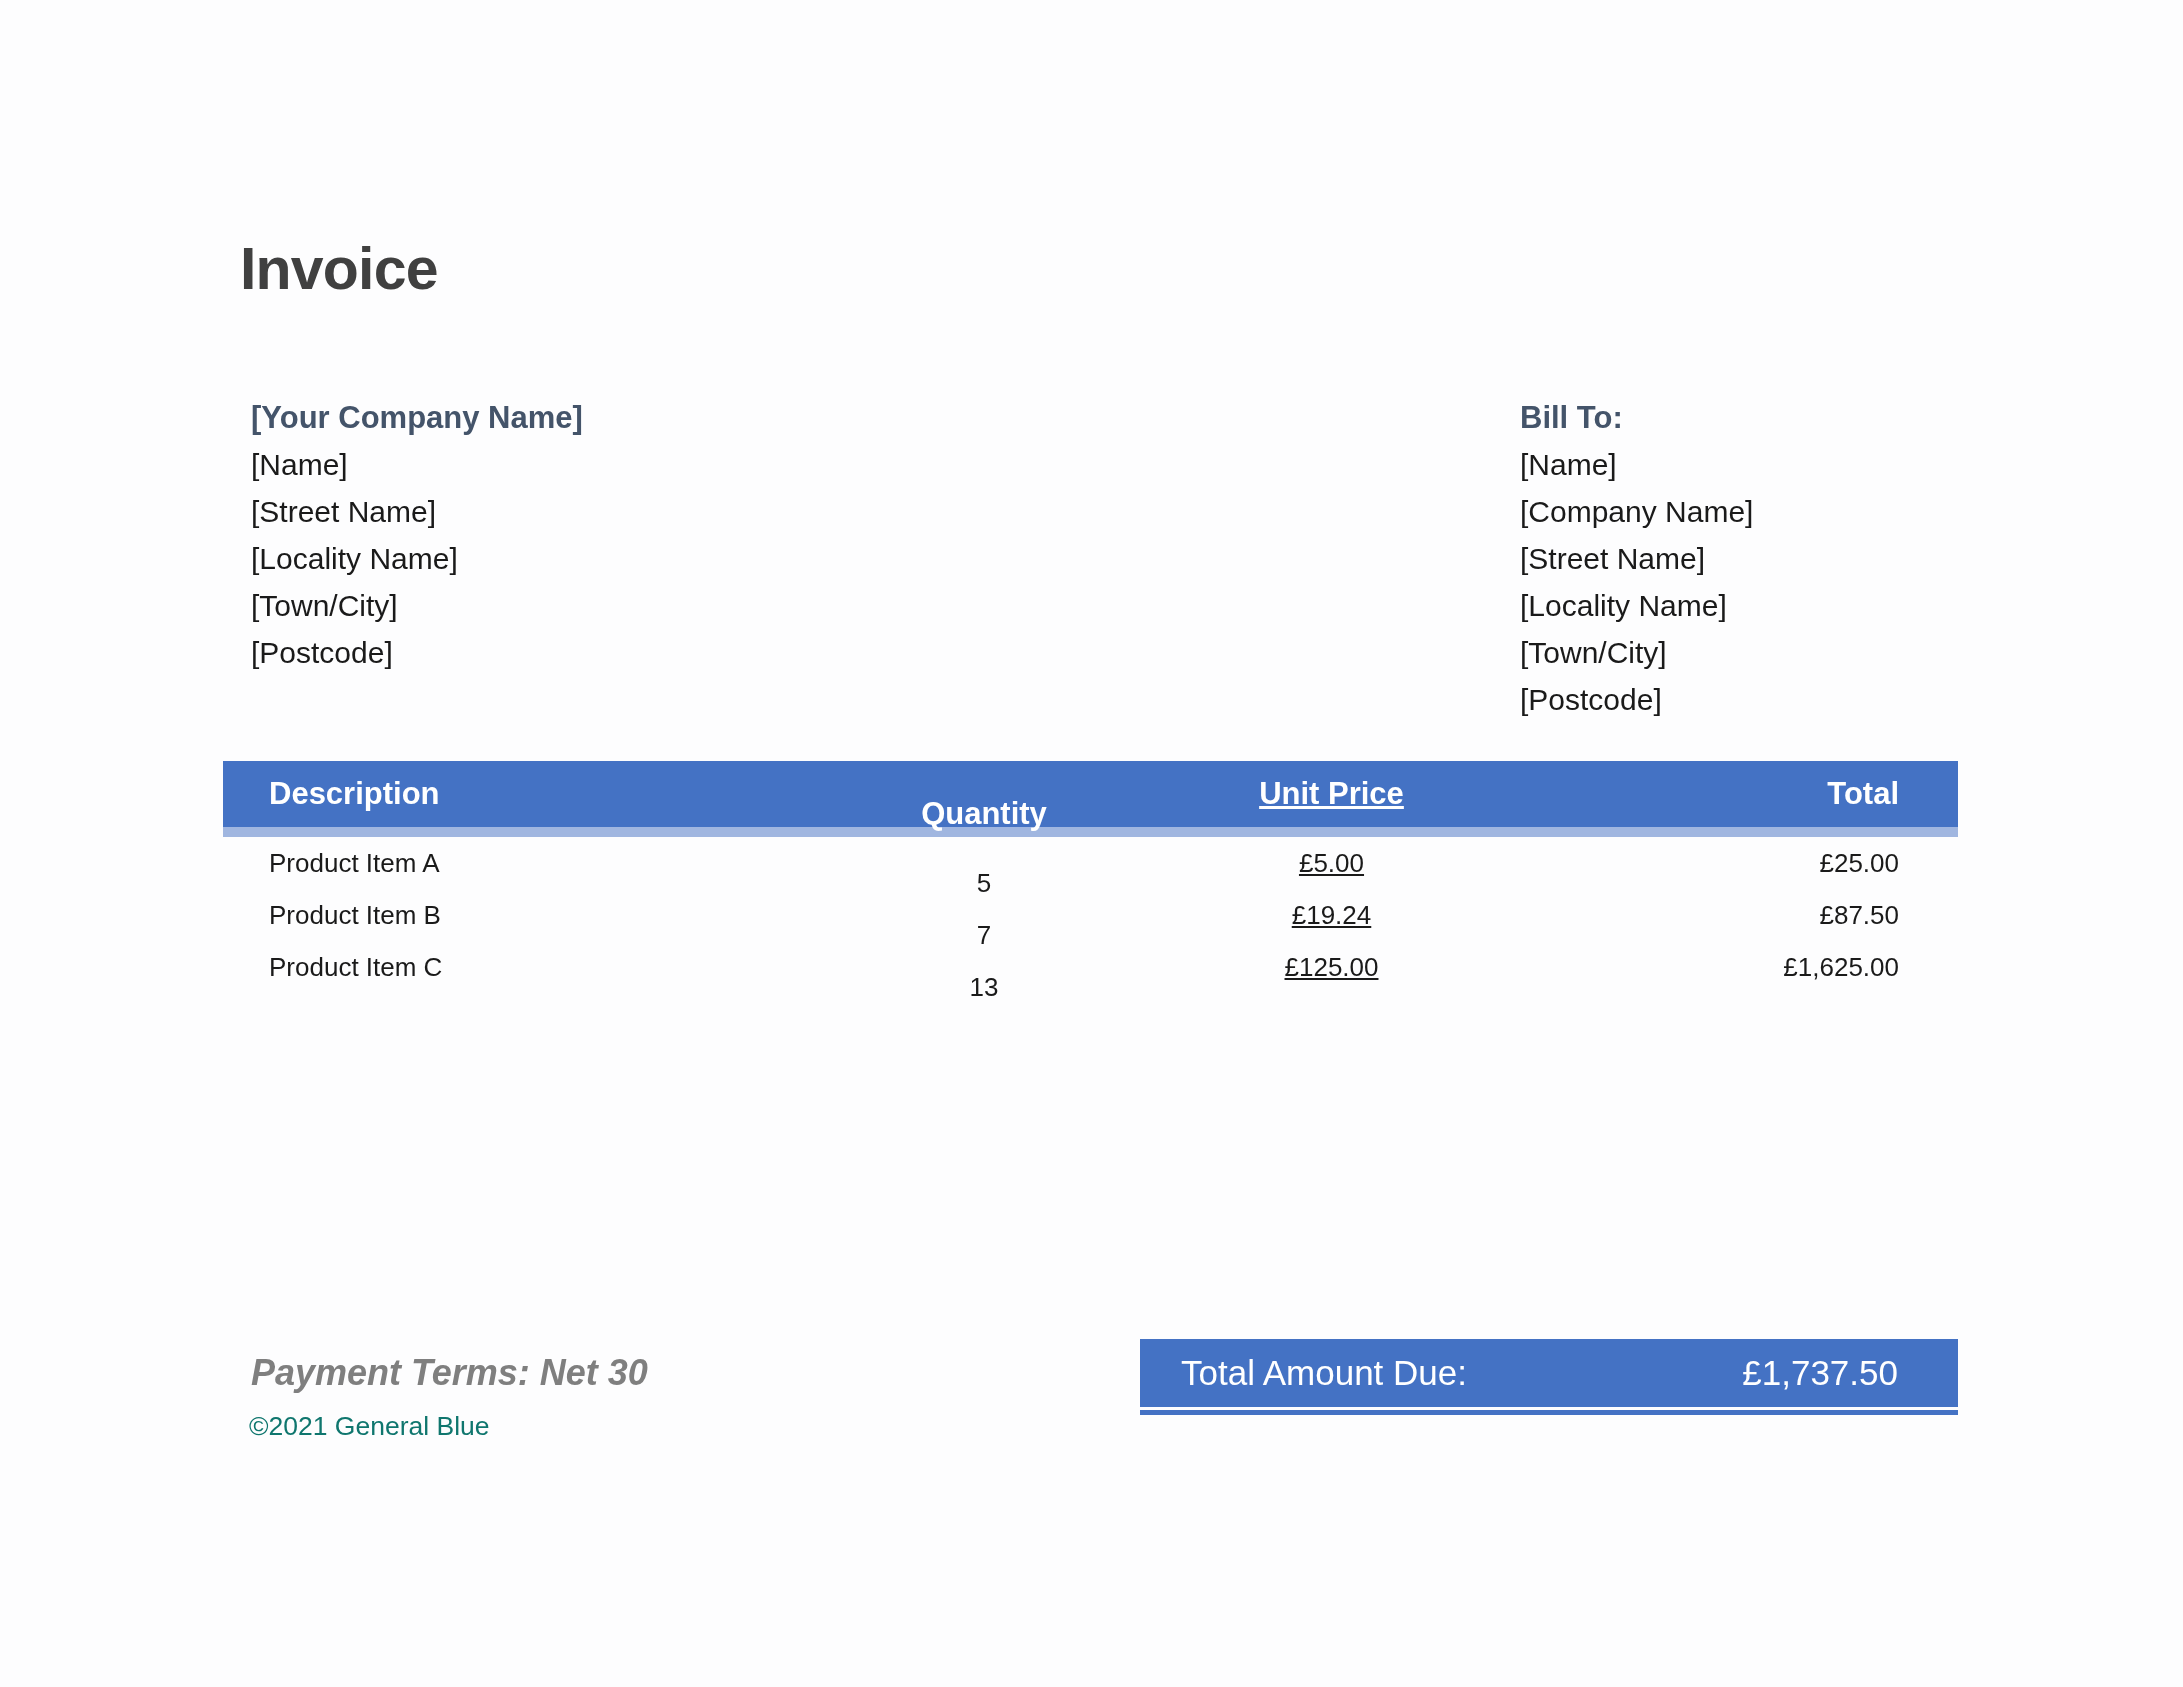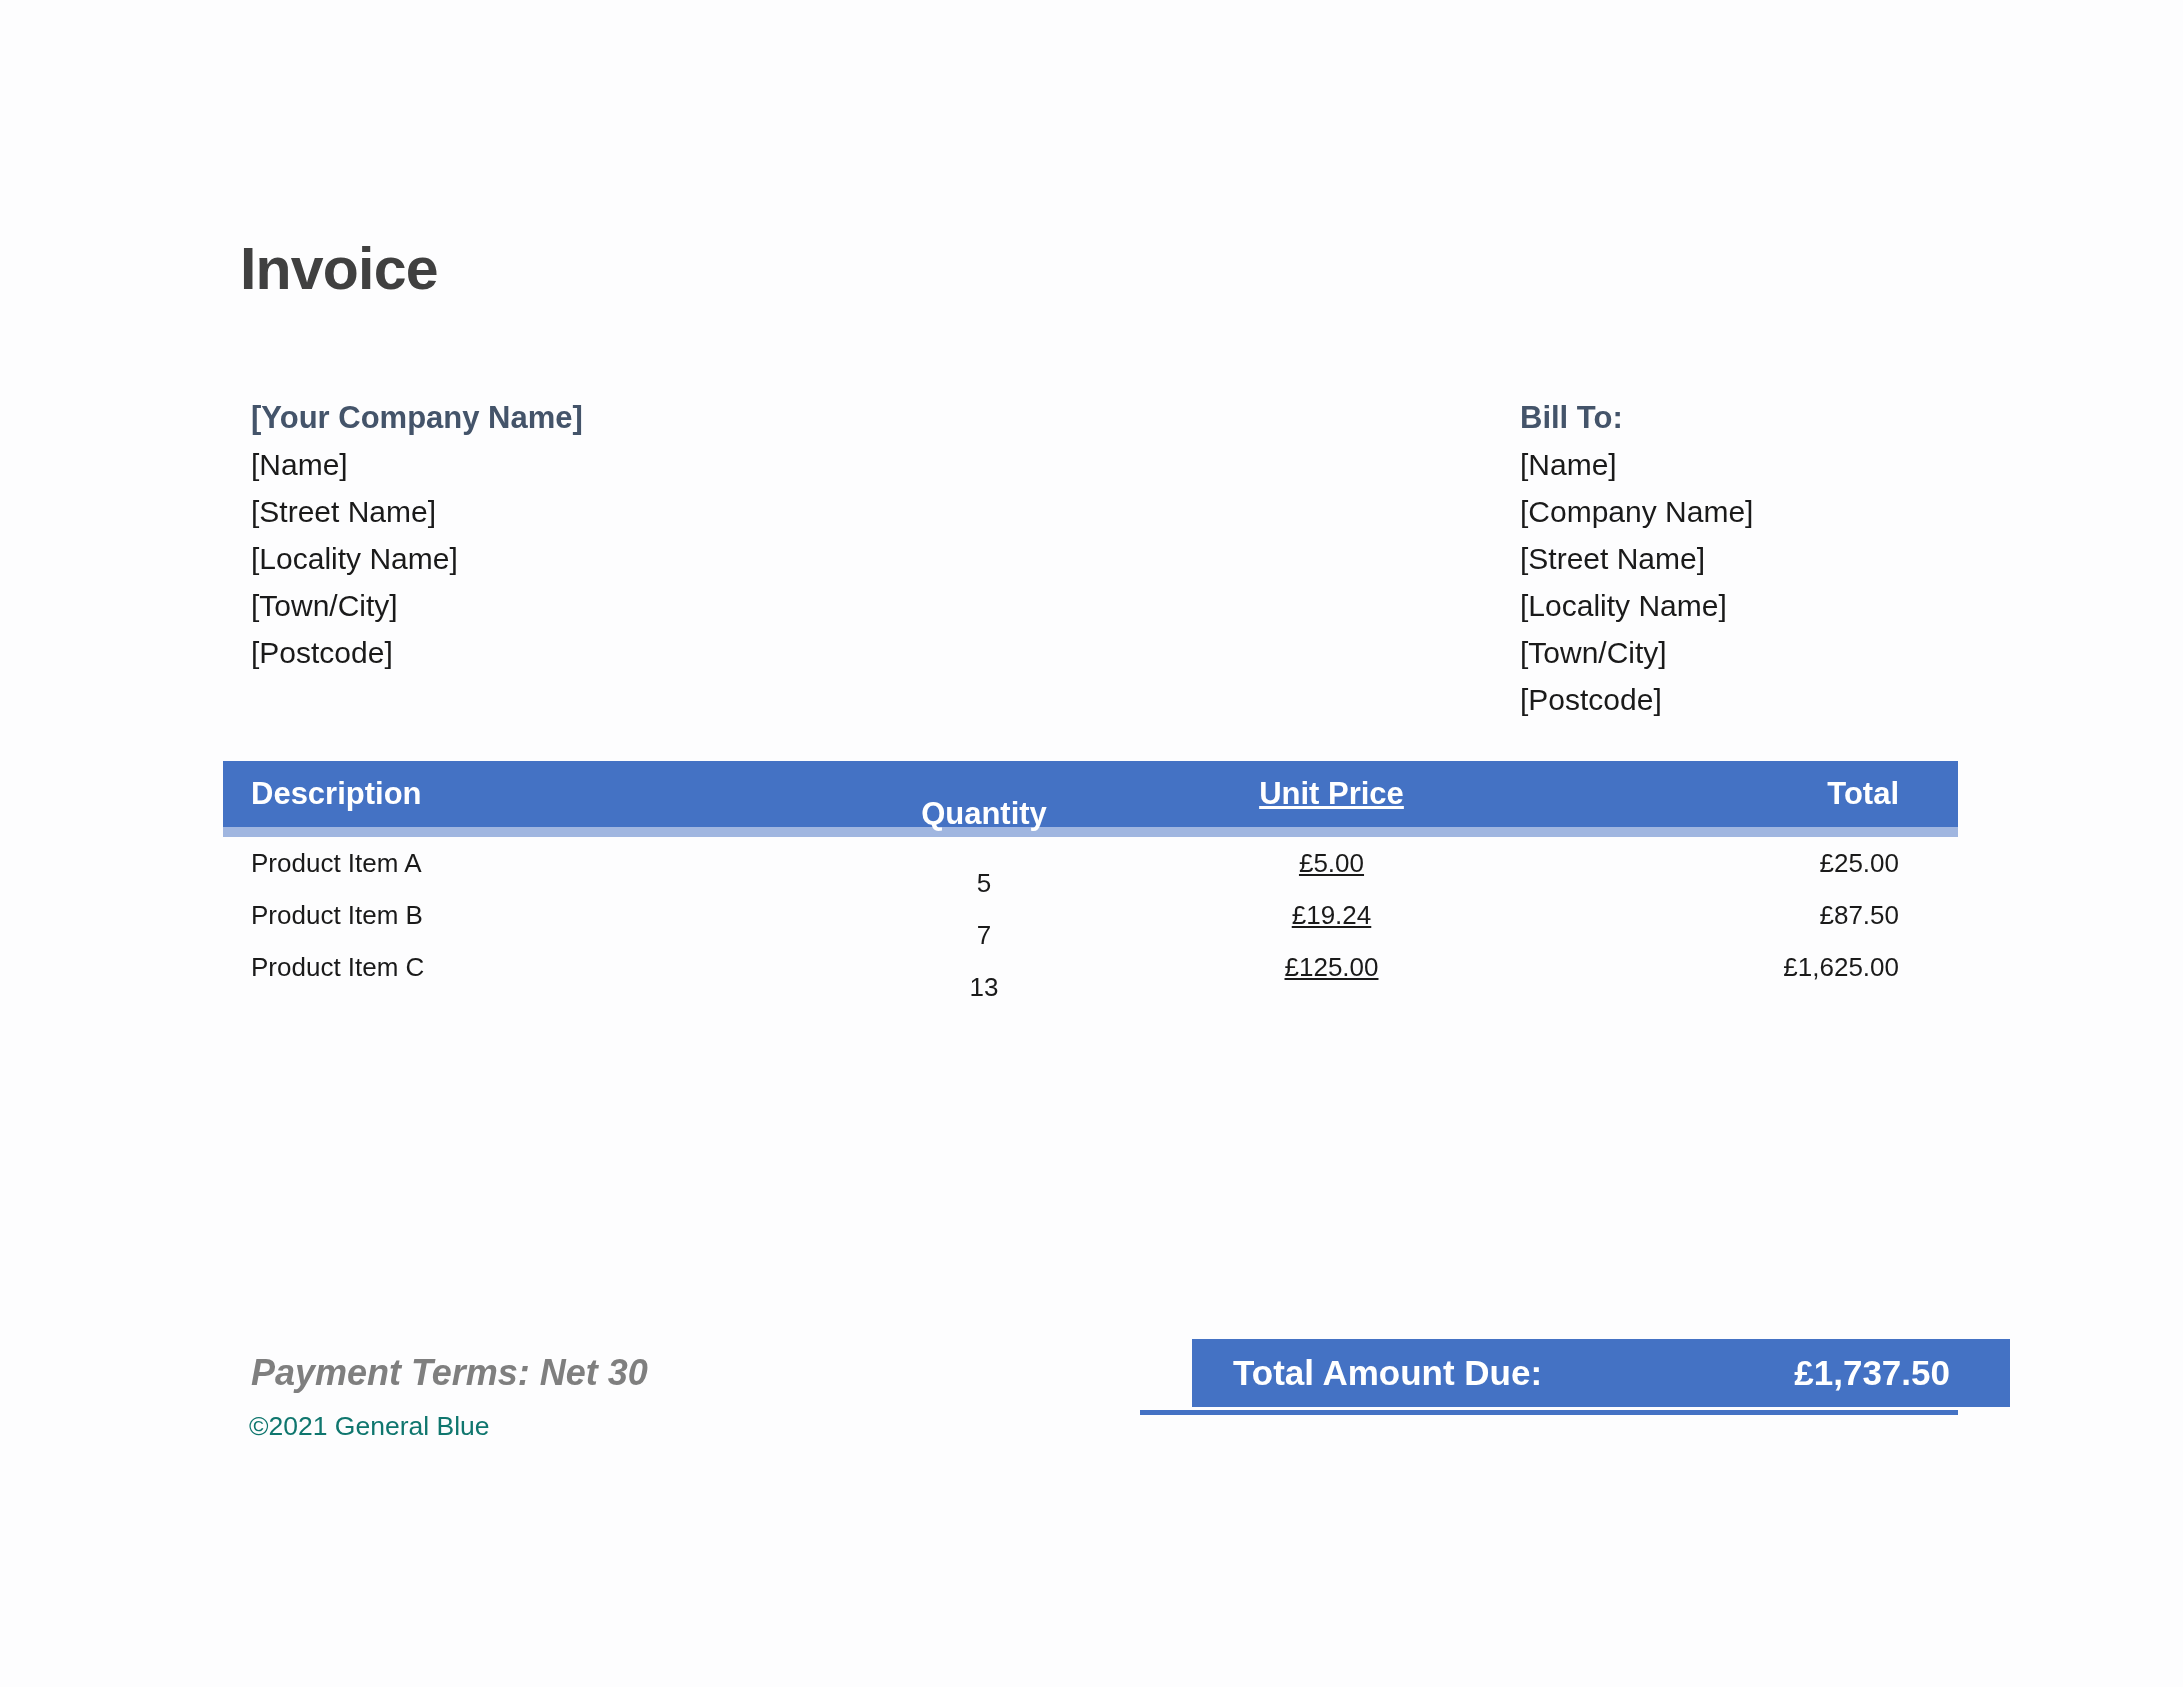"Description" .c-desc { padding-left: 28px -> 46px }
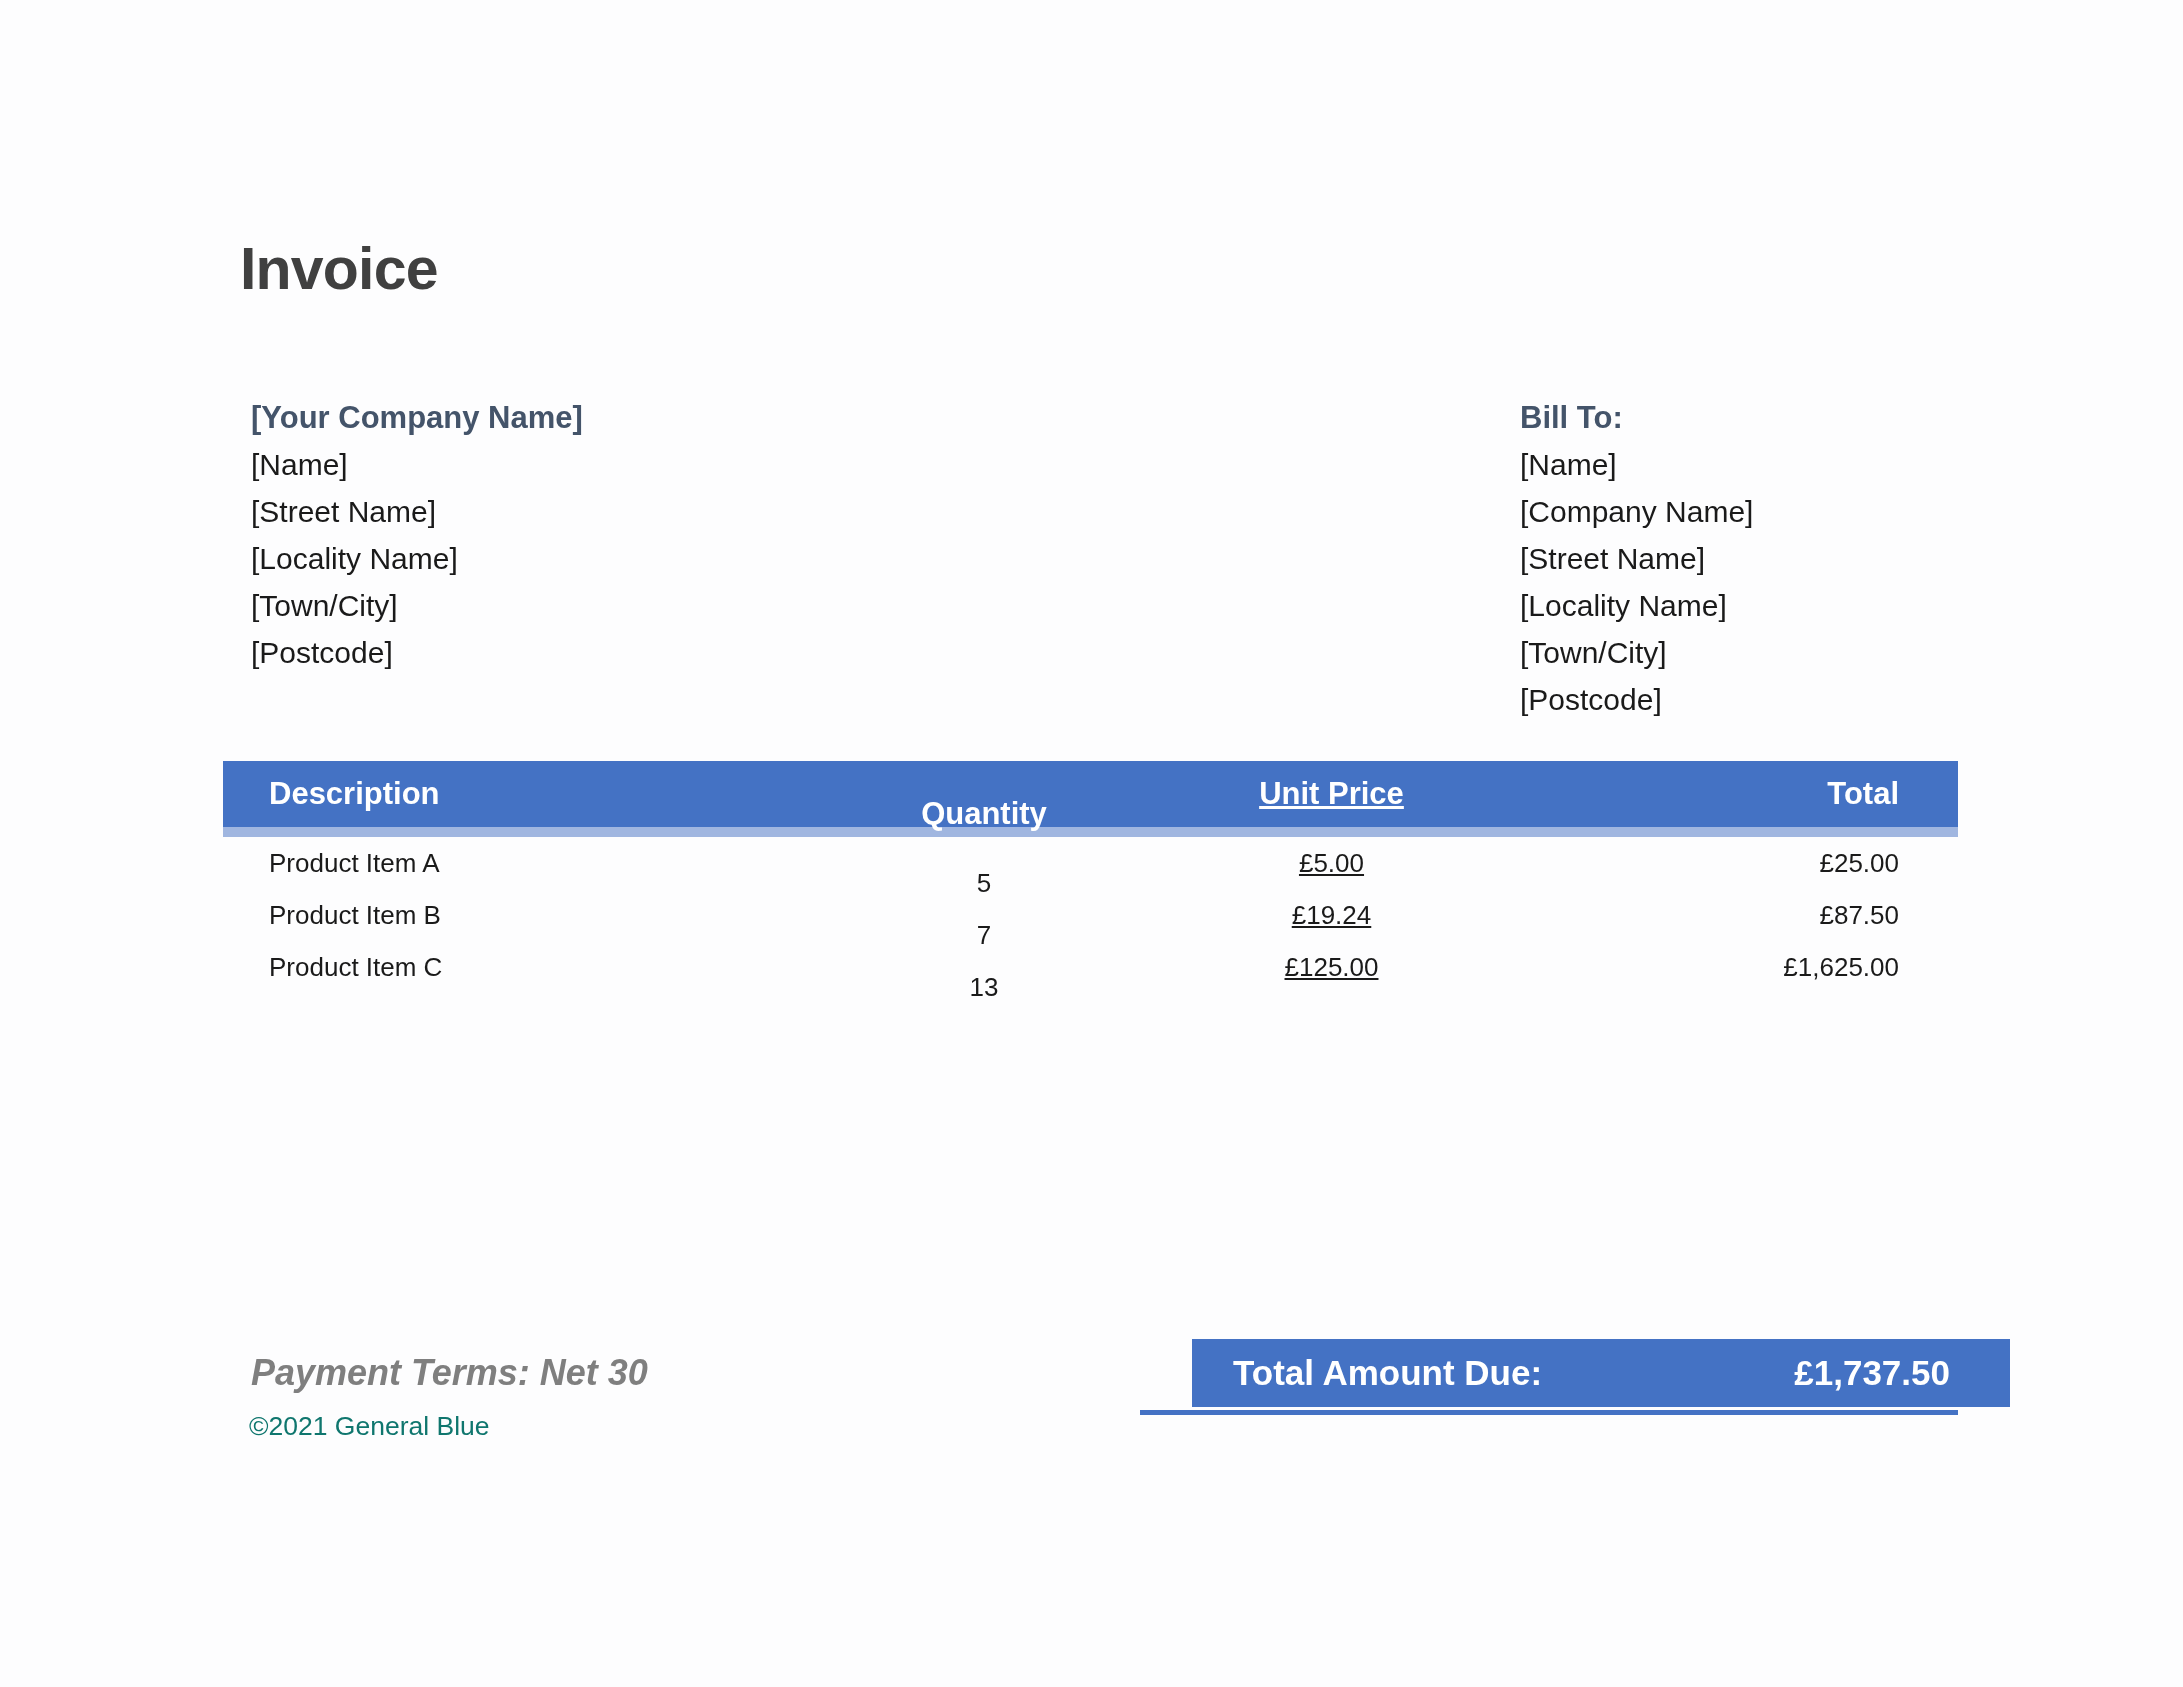"Total Amount Due:" .total-bar { font-weight: bold -> normal; left: 1192px -> 1140px }
